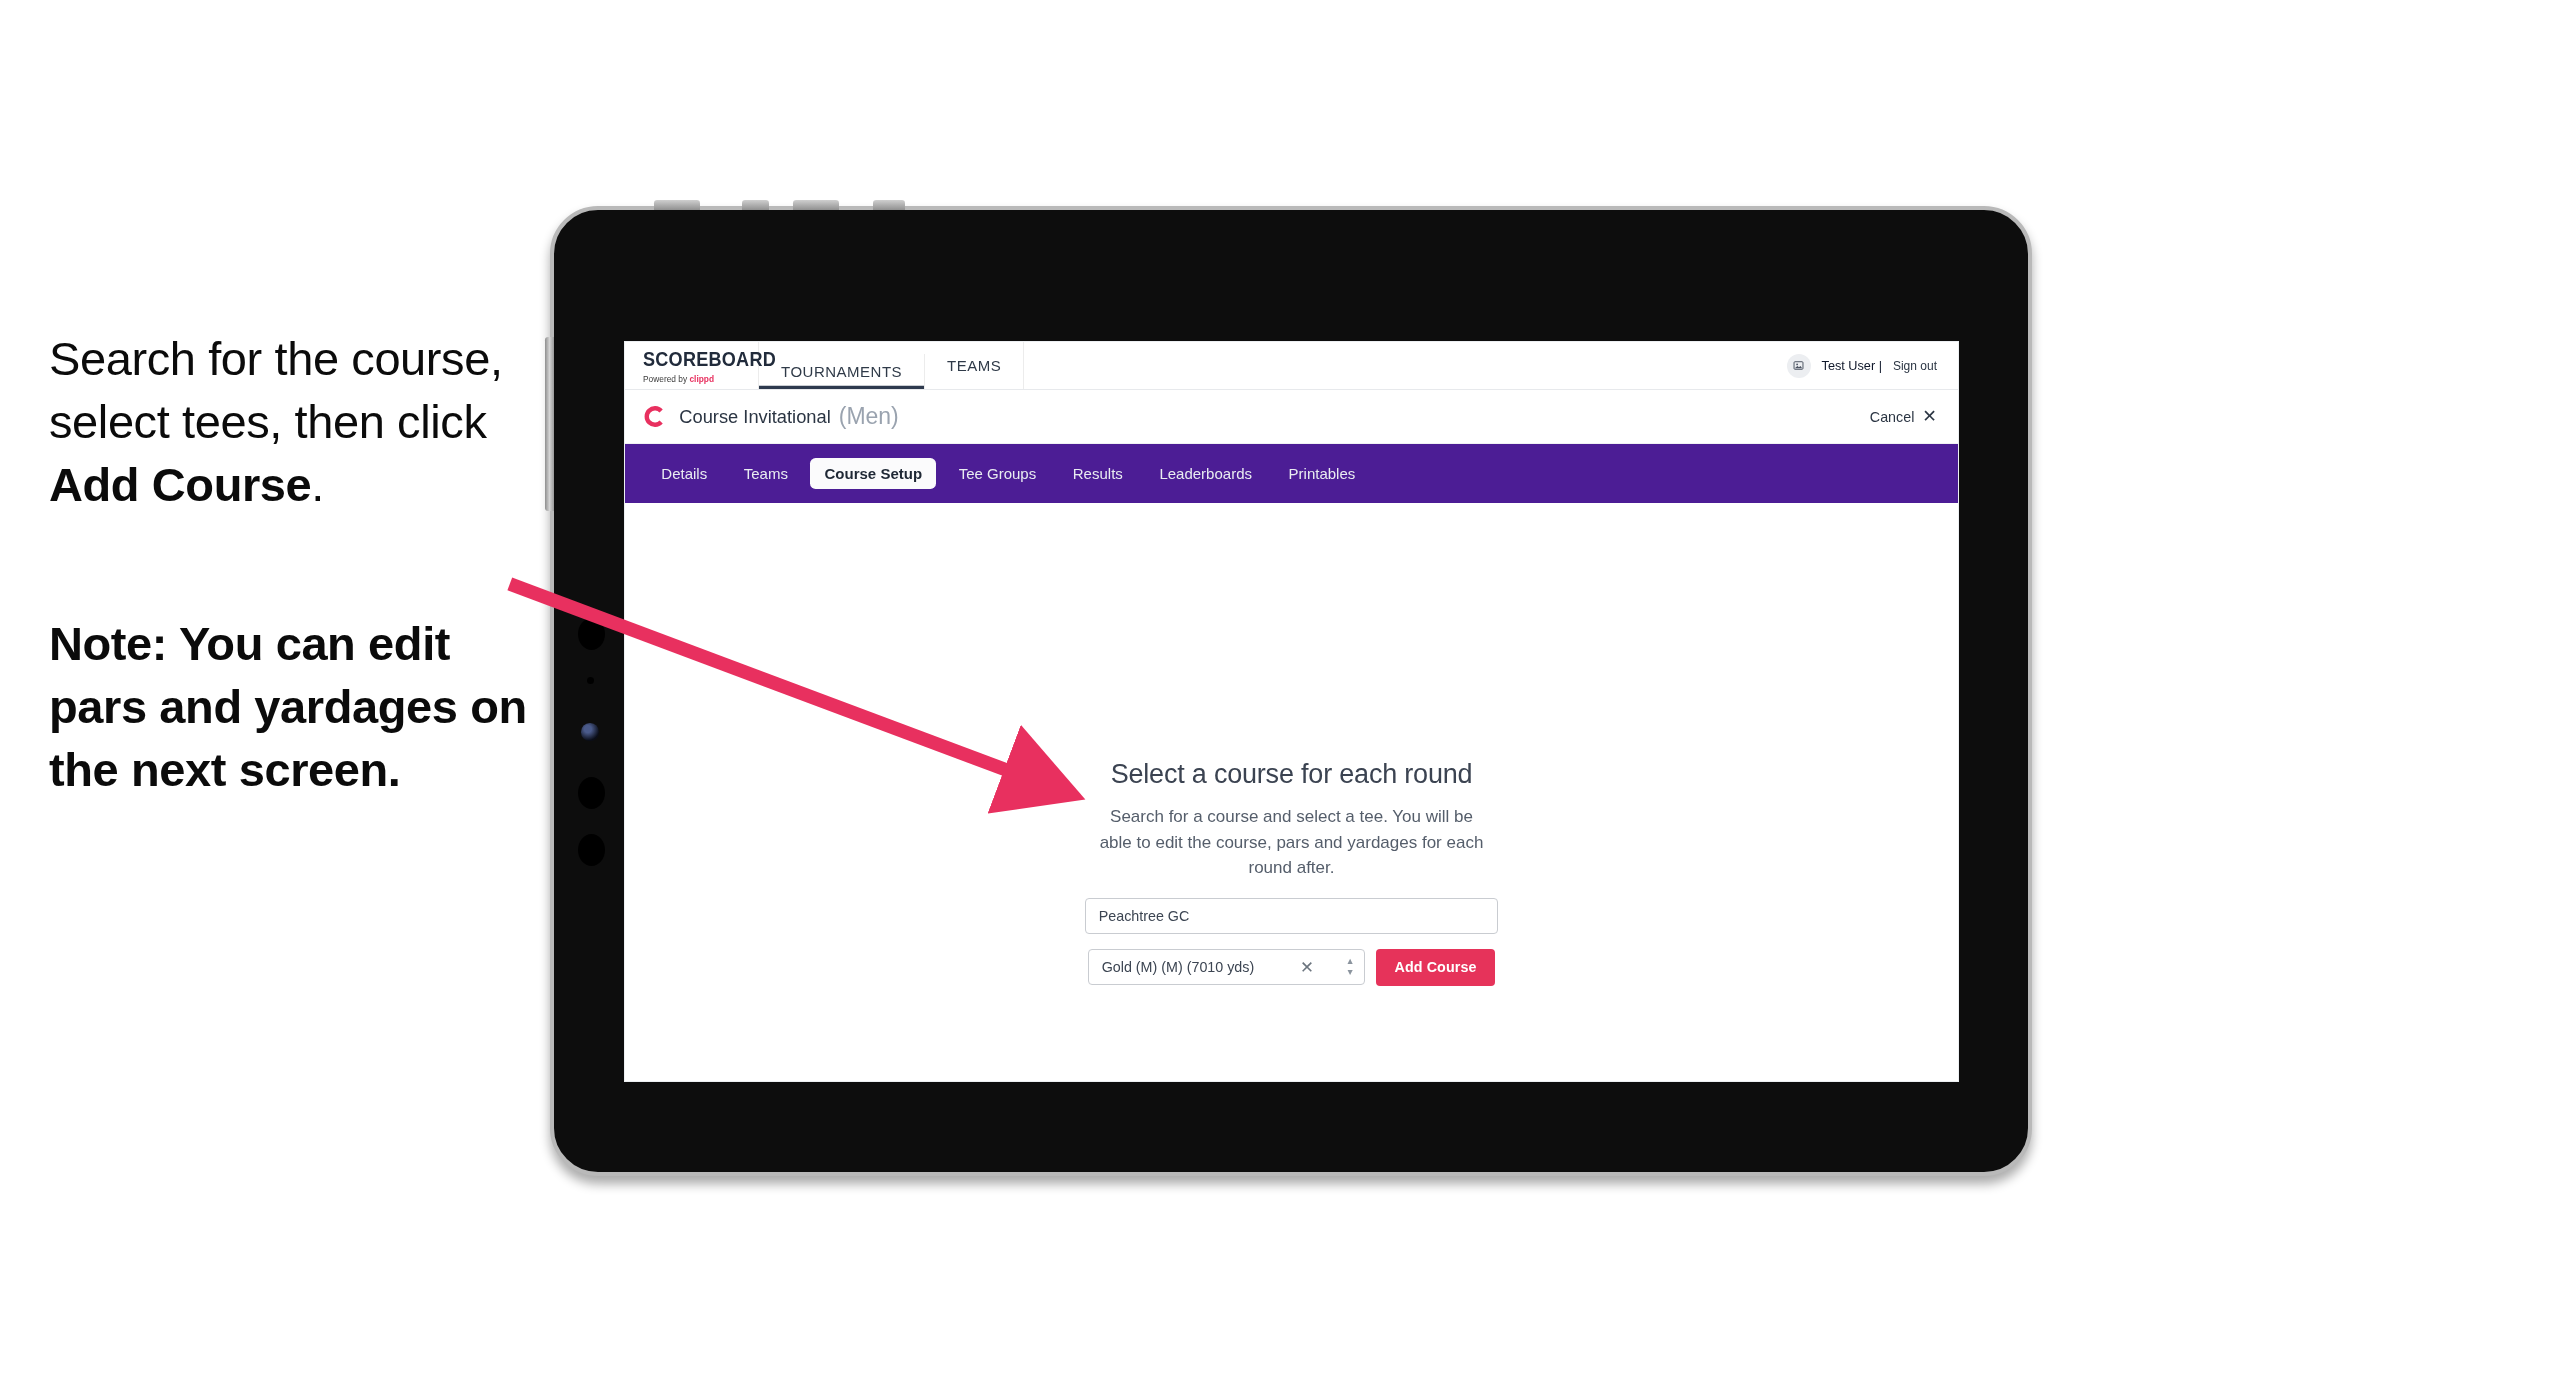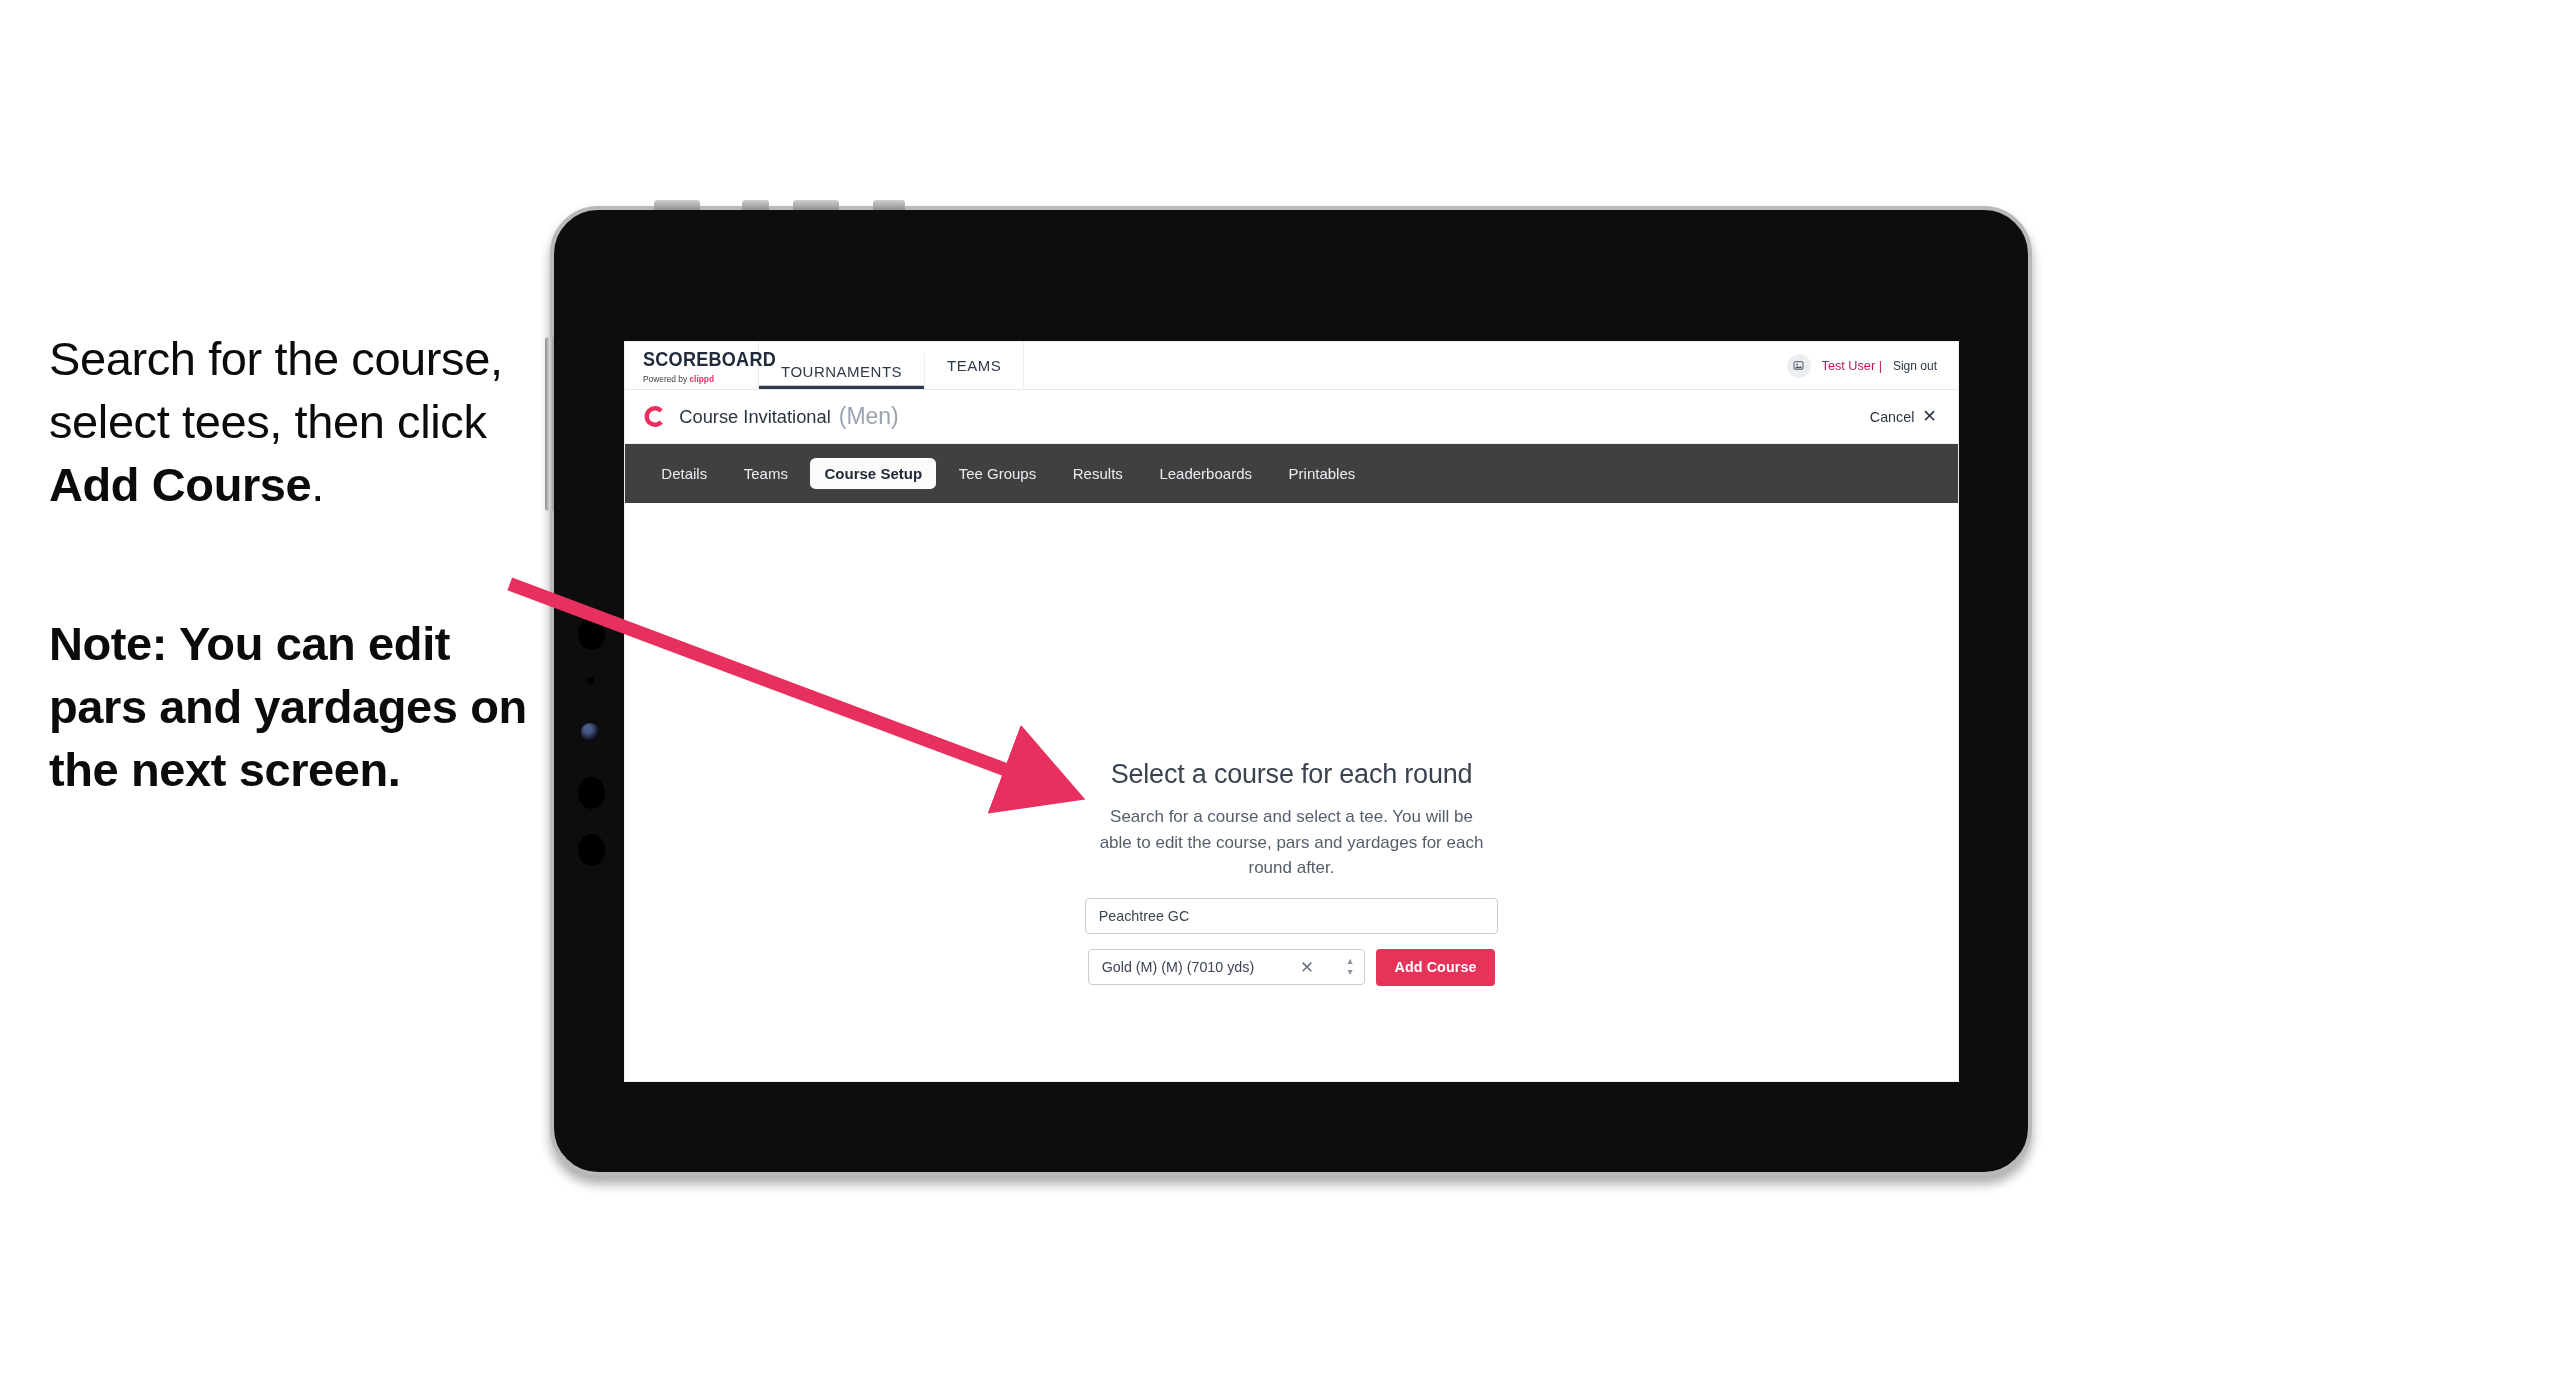"Test User |" .user-name { color: #be185d -> #0f172a }
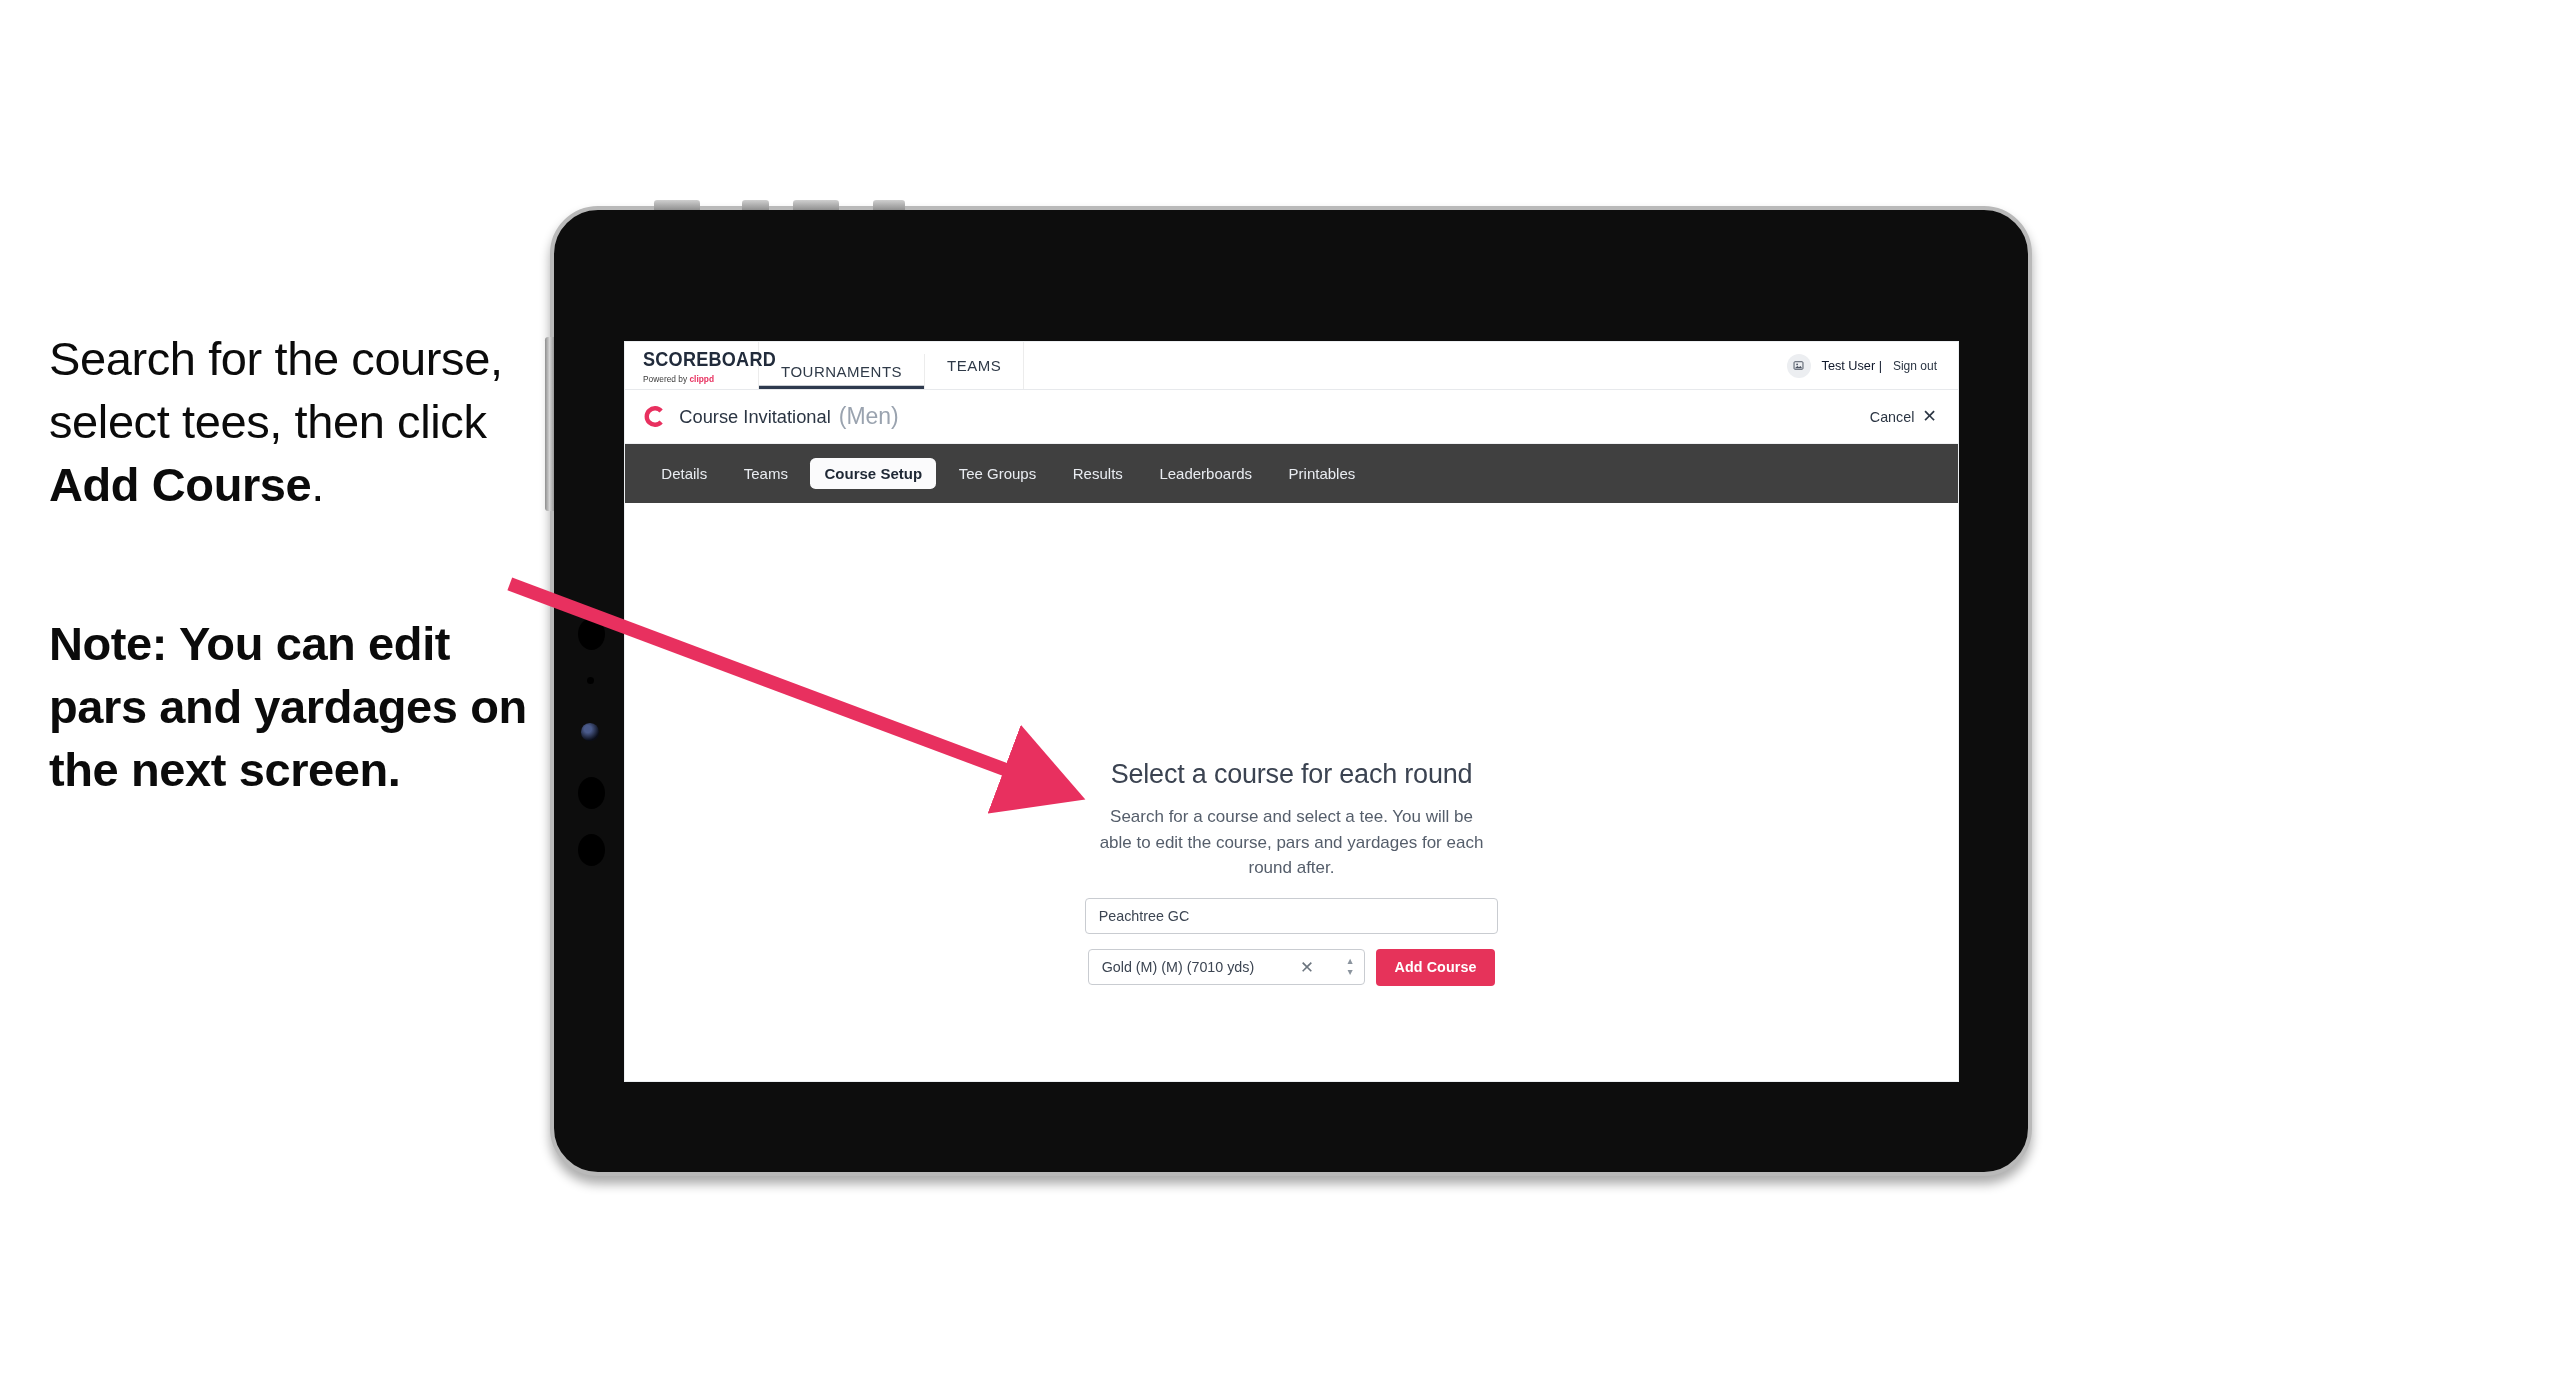"Details" .subnav { background: #404040 -> #4c1d95 }
